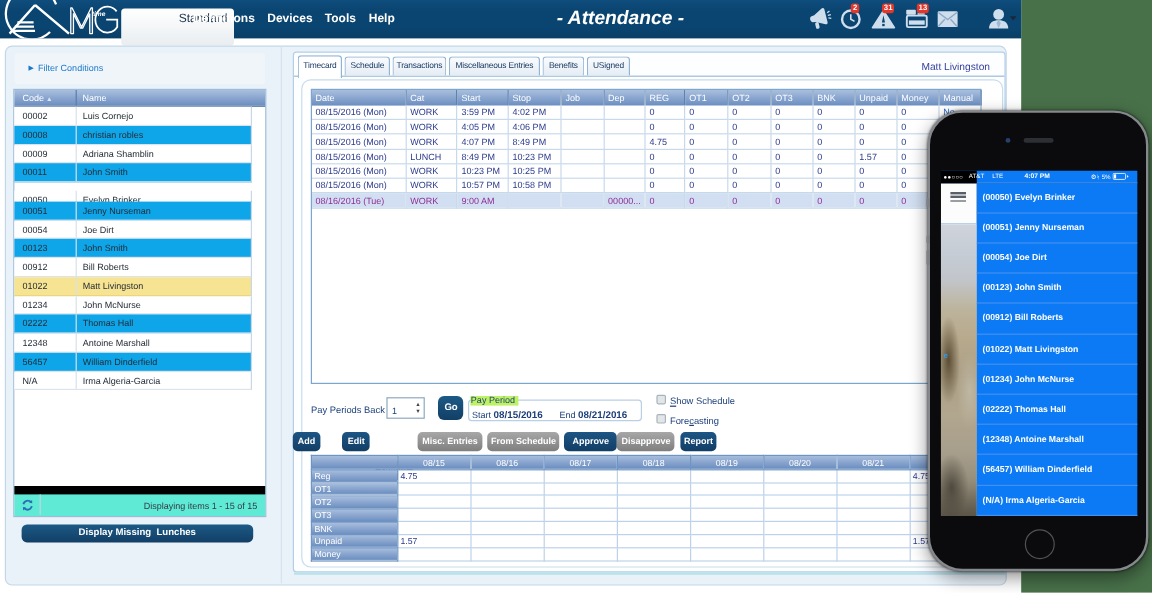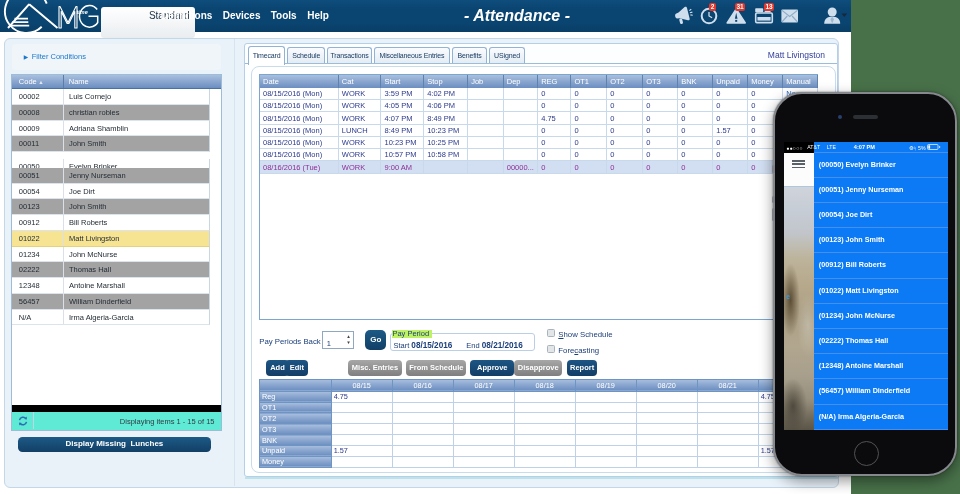"00008" .lrow.alt { background: #a3a3a3 -> #0ea5e9 }
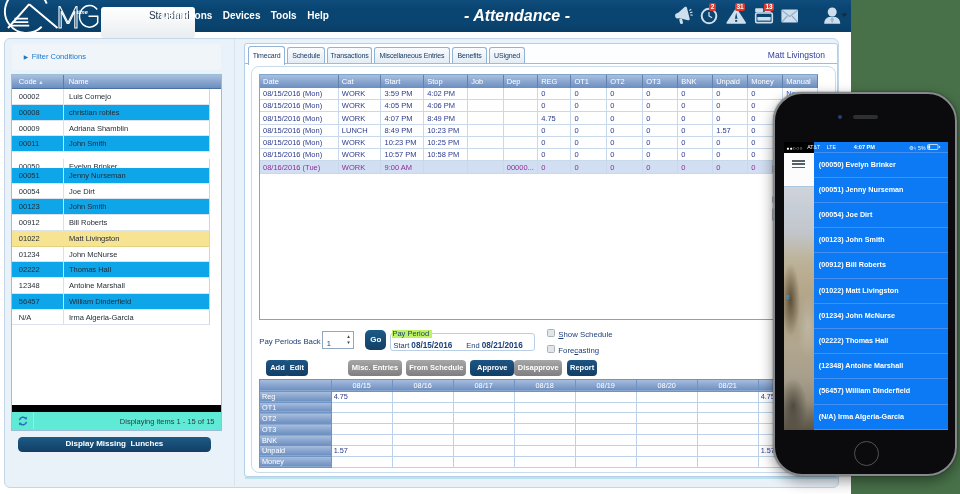"Add" div.abtn { left: 266px -> 244px }
